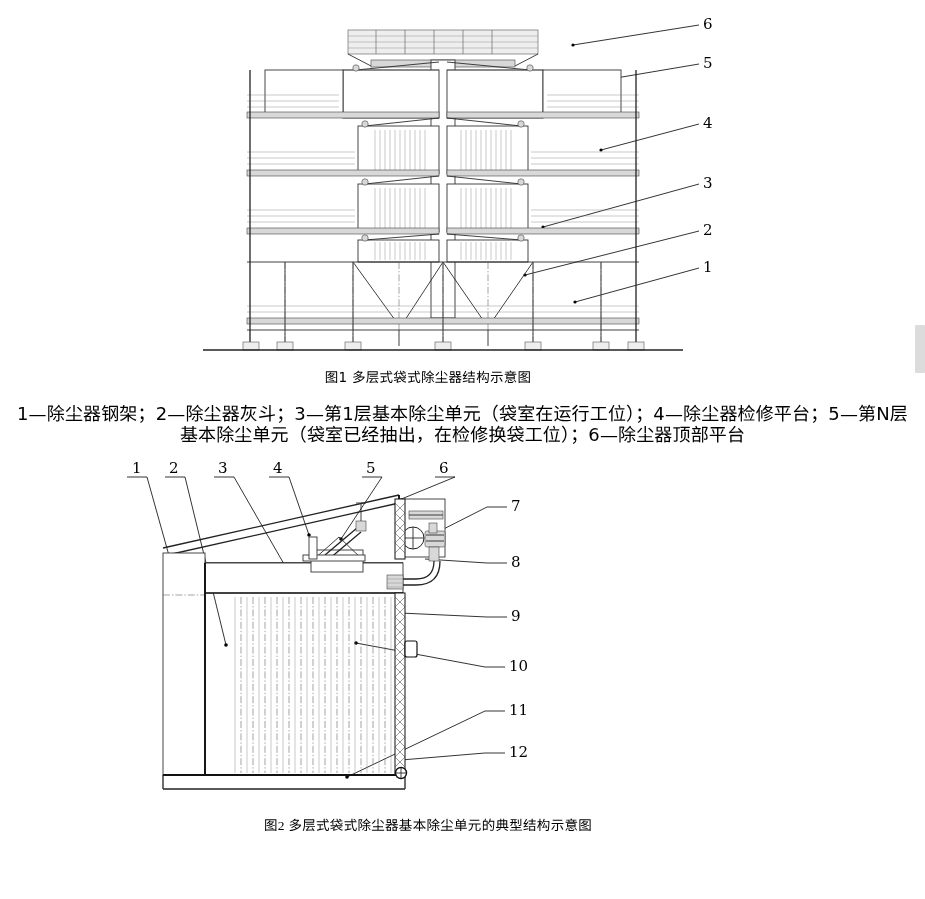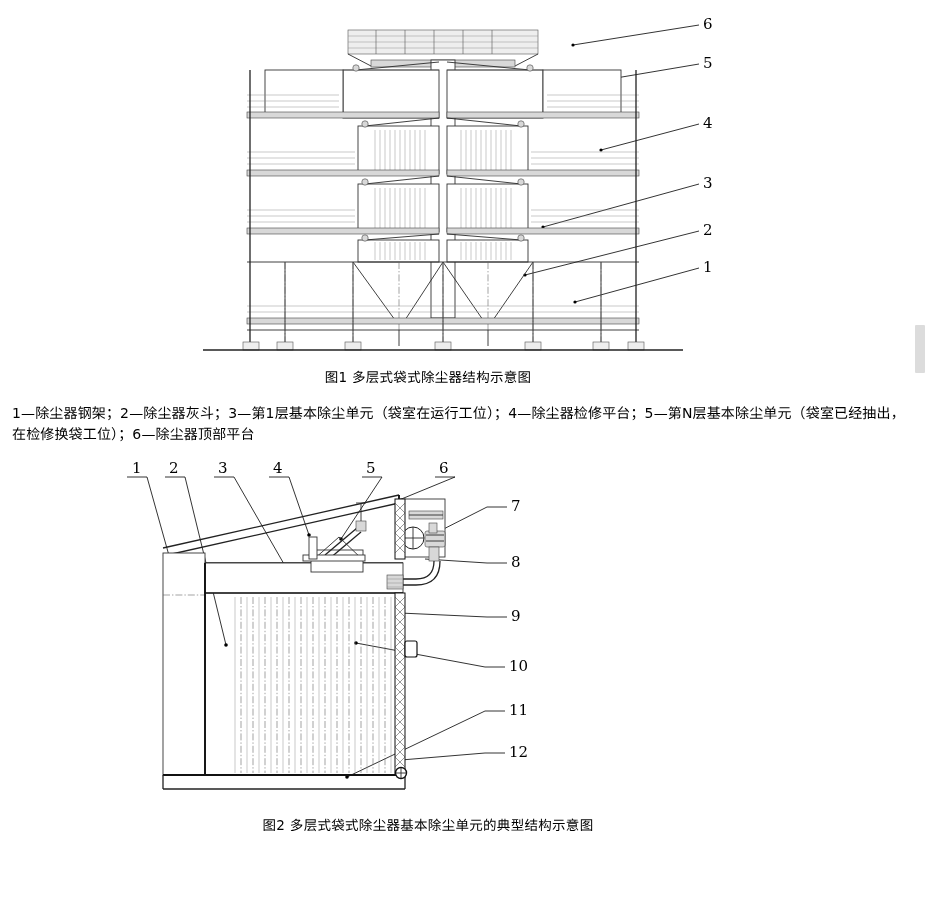"1—除尘器钢架；2—除尘器灰斗；3—第1层基本除尘单元（袋室在运行工位）；4—除" .fig-legend { font-size: 14px -> 18px; text-align: left -> center }
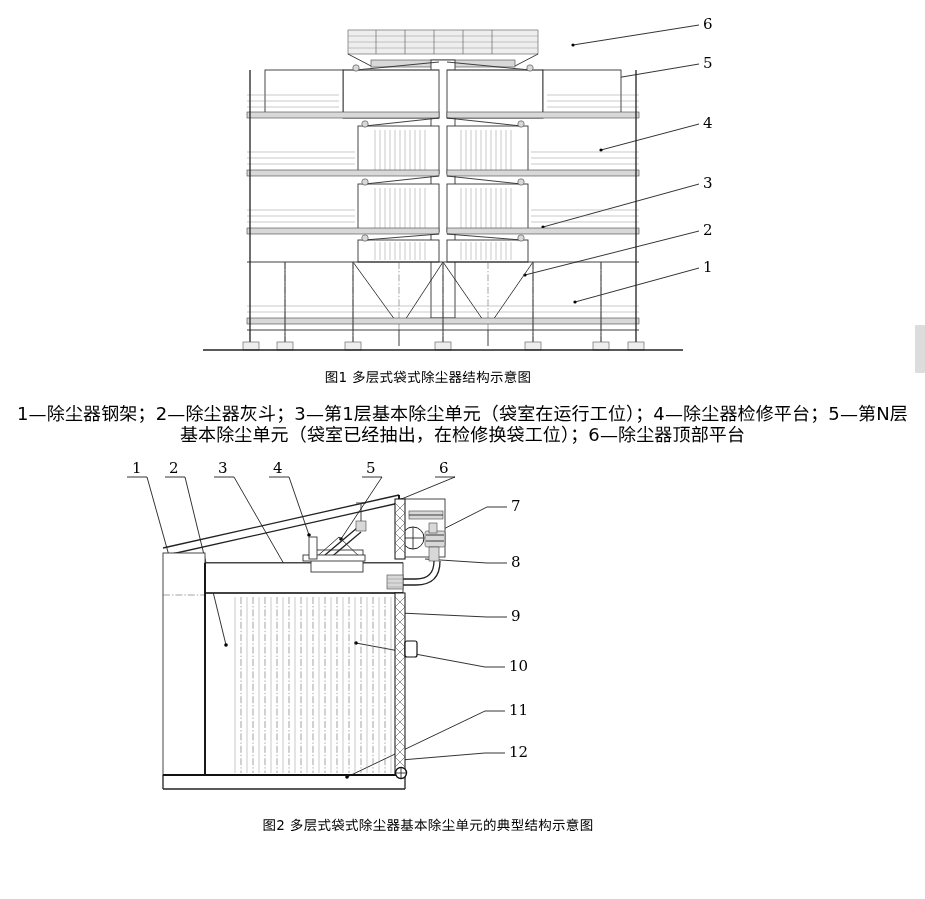"图2 多层式袋式除尘器基本除尘单元的典型结构示意图" #figure-2-title { font-family: none -> Liberation Serif, serif }
